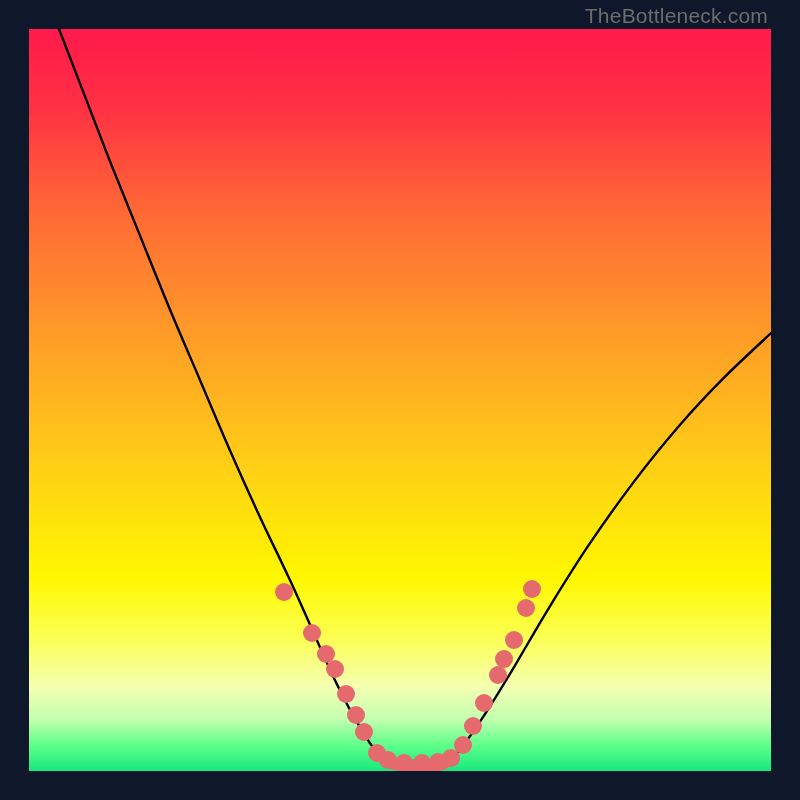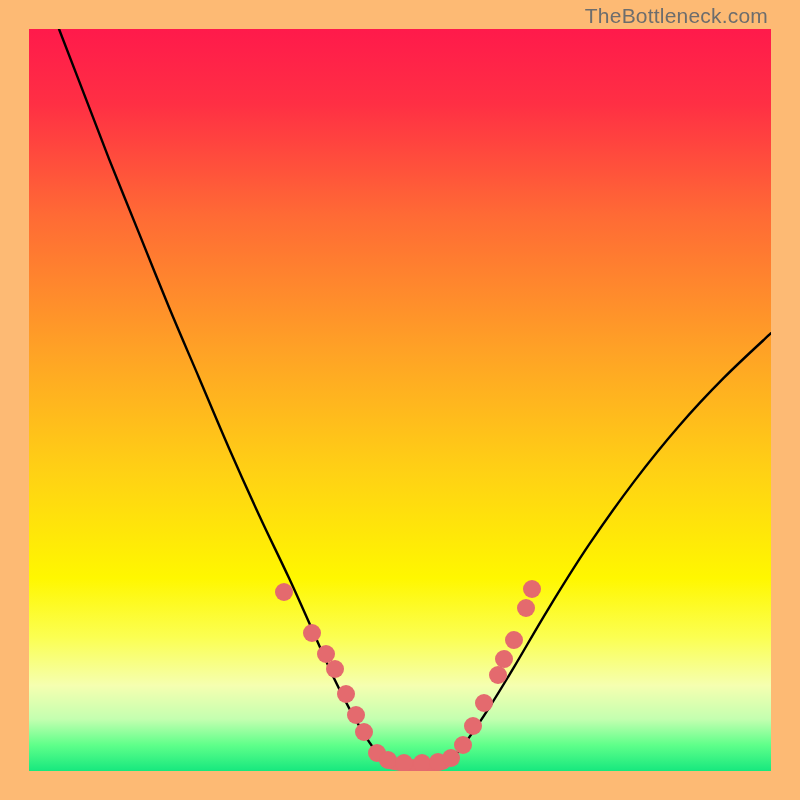"TheBottleneck.com" .frame { background: #fdba74 -> #0f172a }
